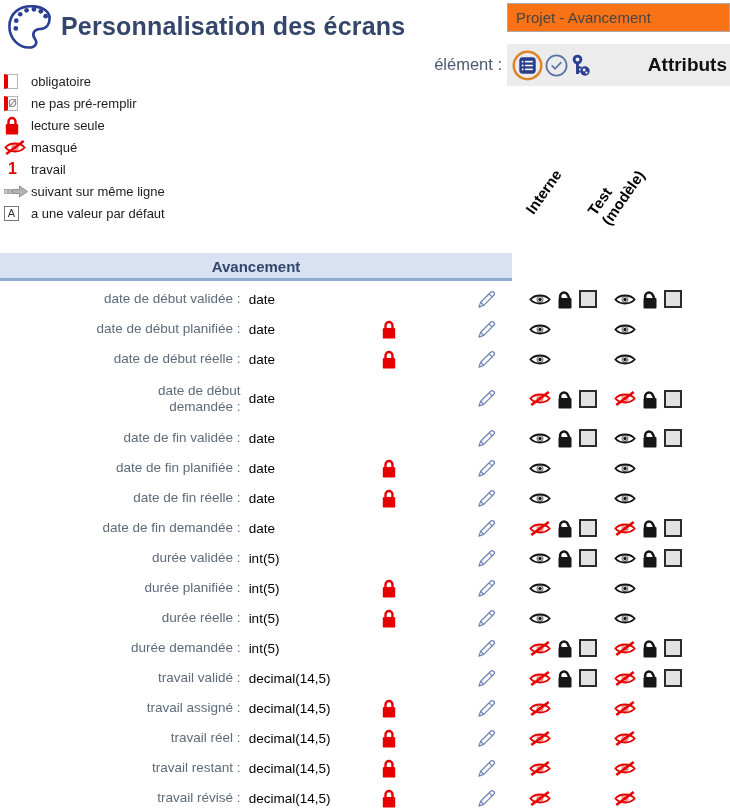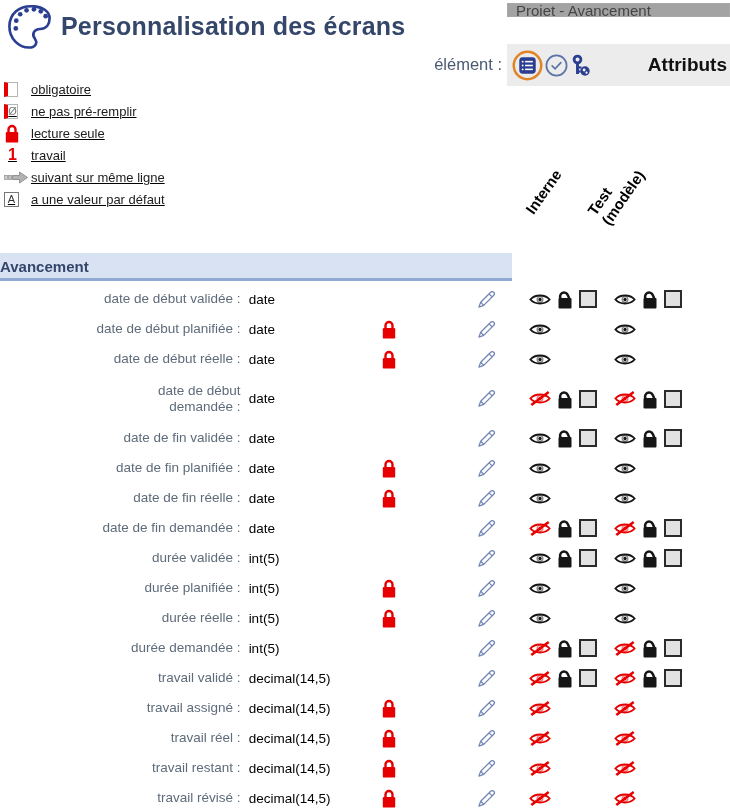"Projet - Avancement" .element-input { background: #a3a3a3 -> #f97316; height: 14px -> 29px }
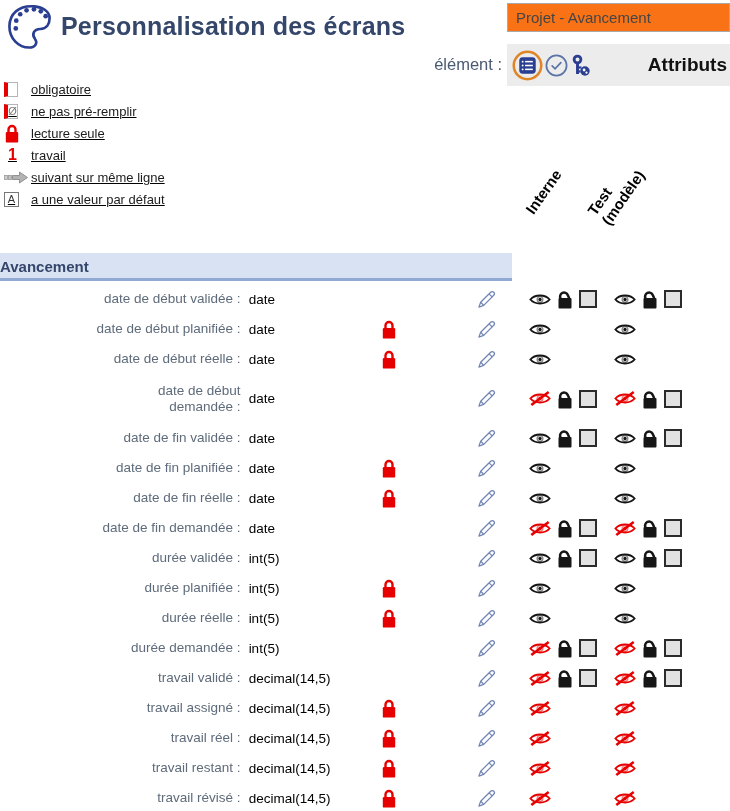"obligatoire" .legend { text-decoration: underline -> none; top: 78px -> 70px }
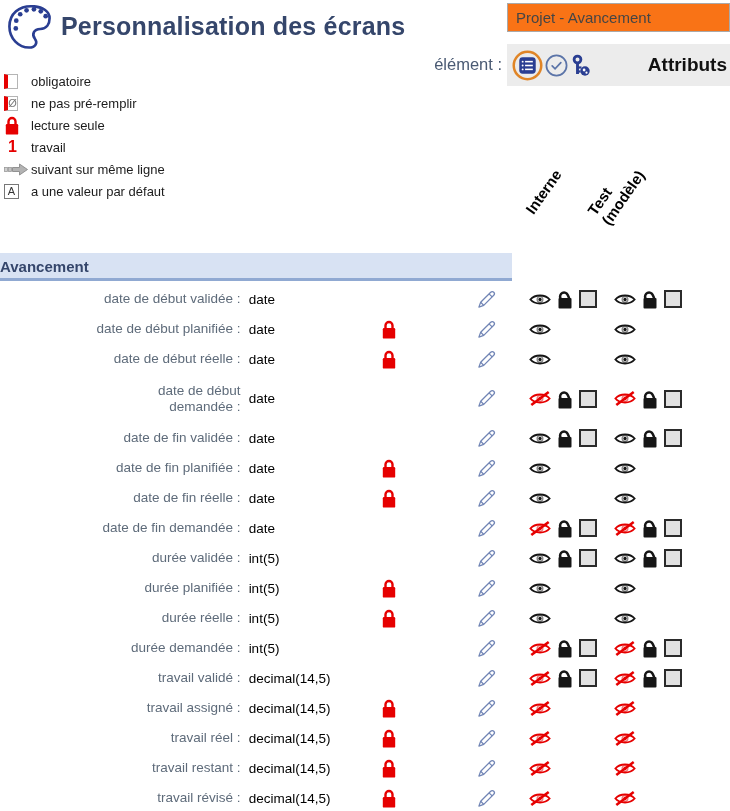"masqué" div.legend-item { html: none -> <div> <span> <span> <svg> <path></path> <circle></circle> <circle></circle> <line></line> </svg> </span> </span> <span>masqué</span> </div> }
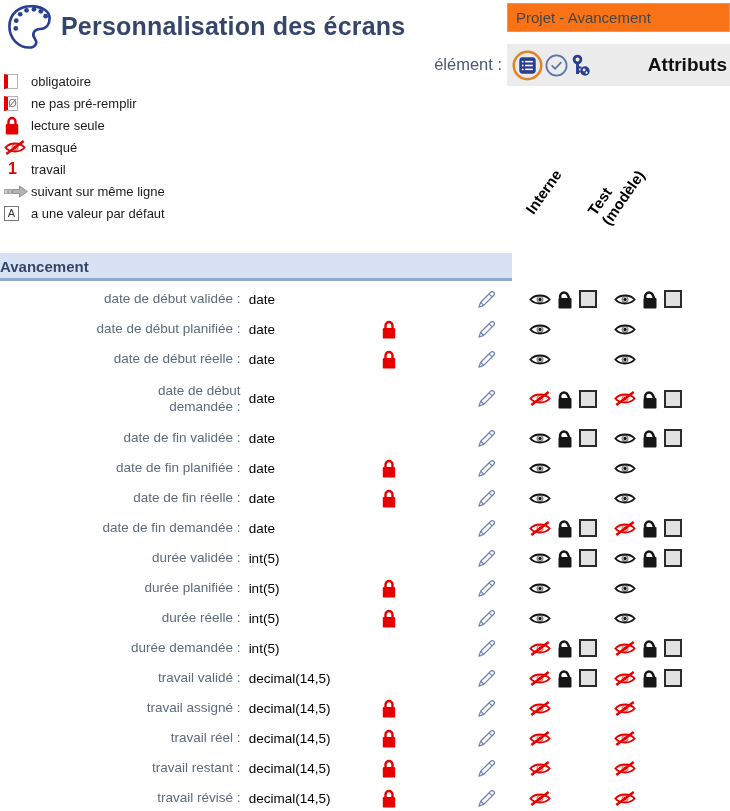"Avancement" .tbar { text-align: none -> center }
